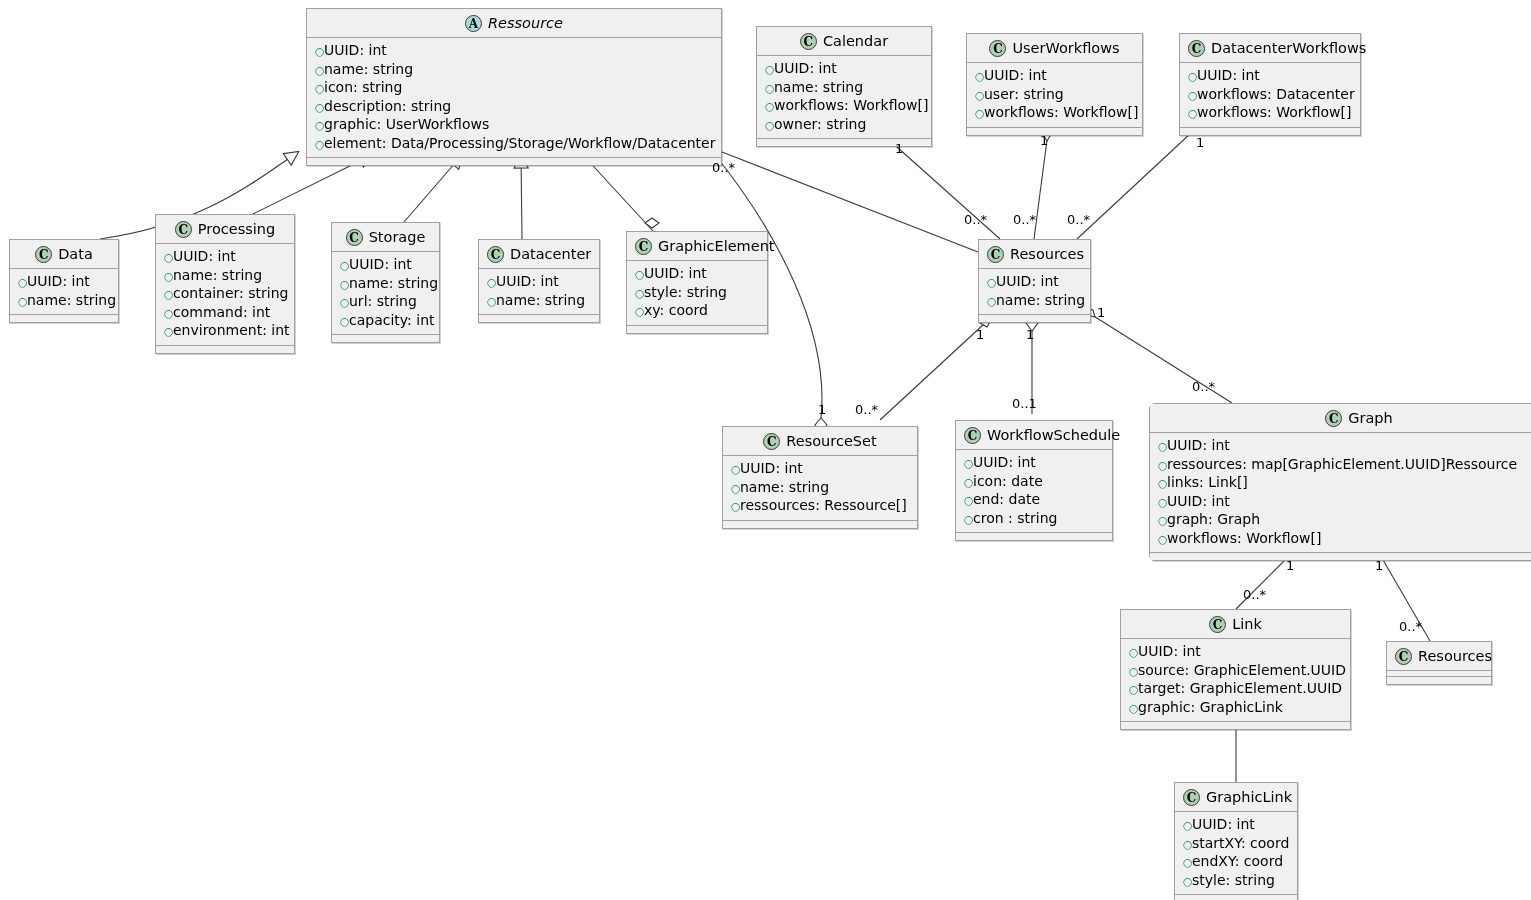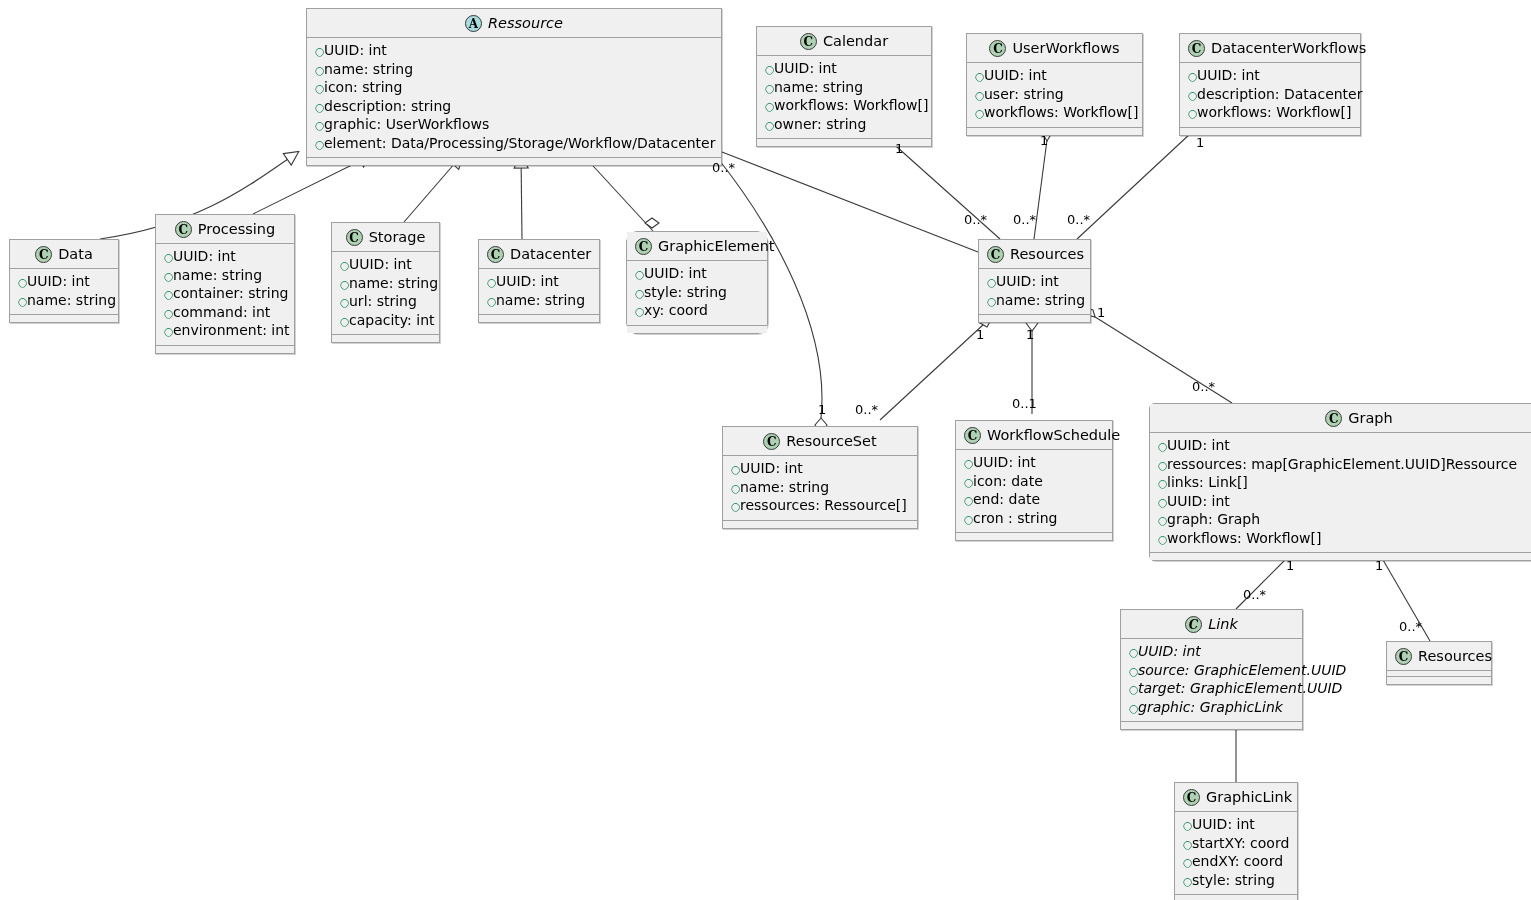"description: Datacenter" span { text: description -> workflows }
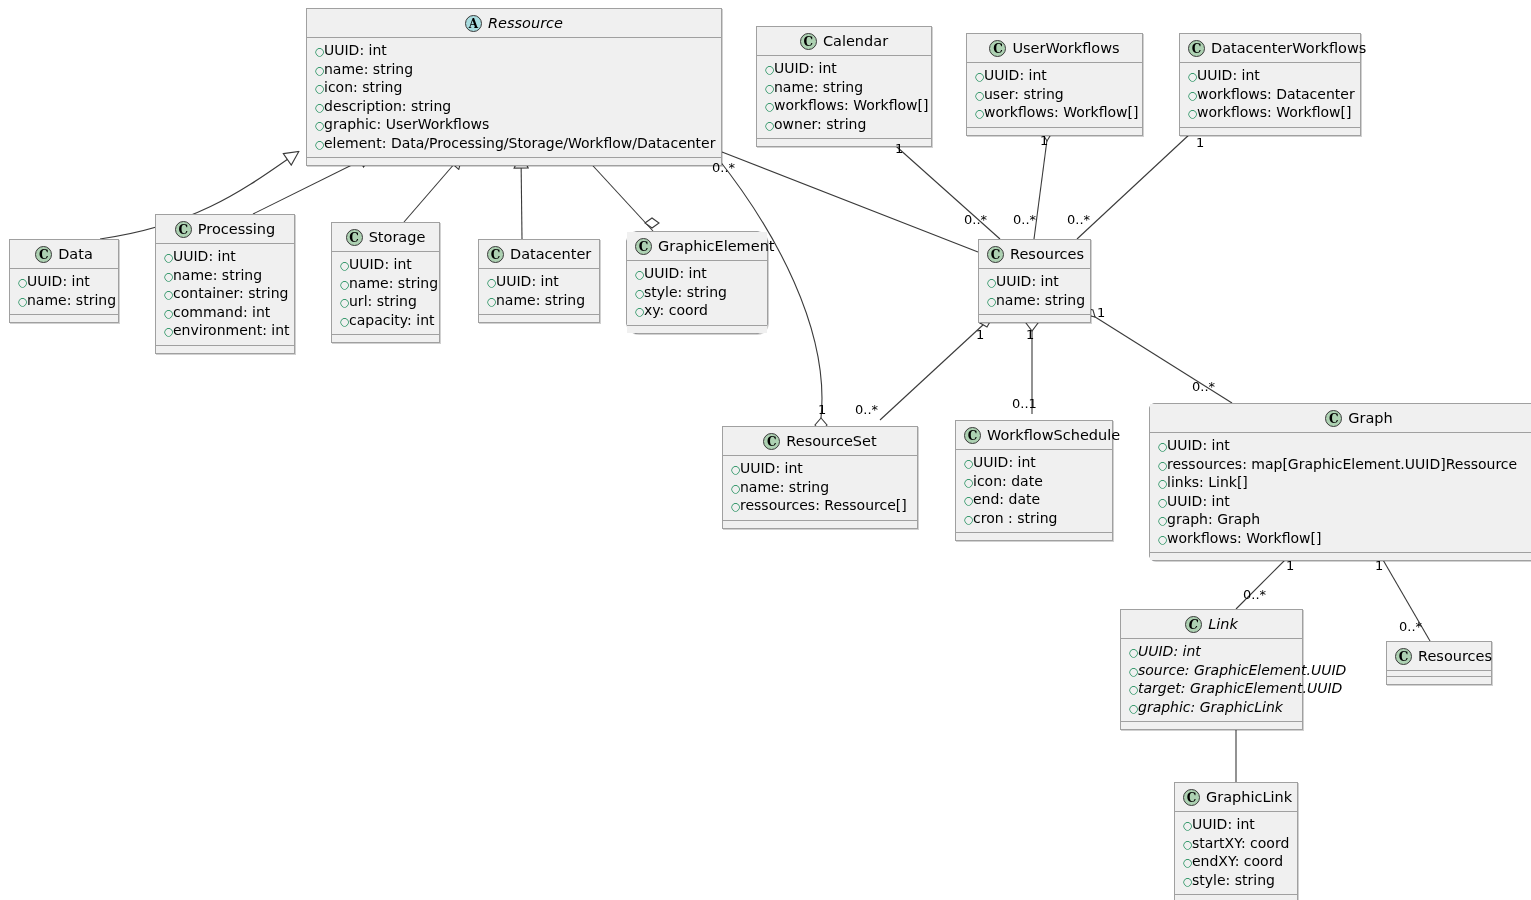"C GraphicElement" div.umlclass { border-radius: 12px -> none }
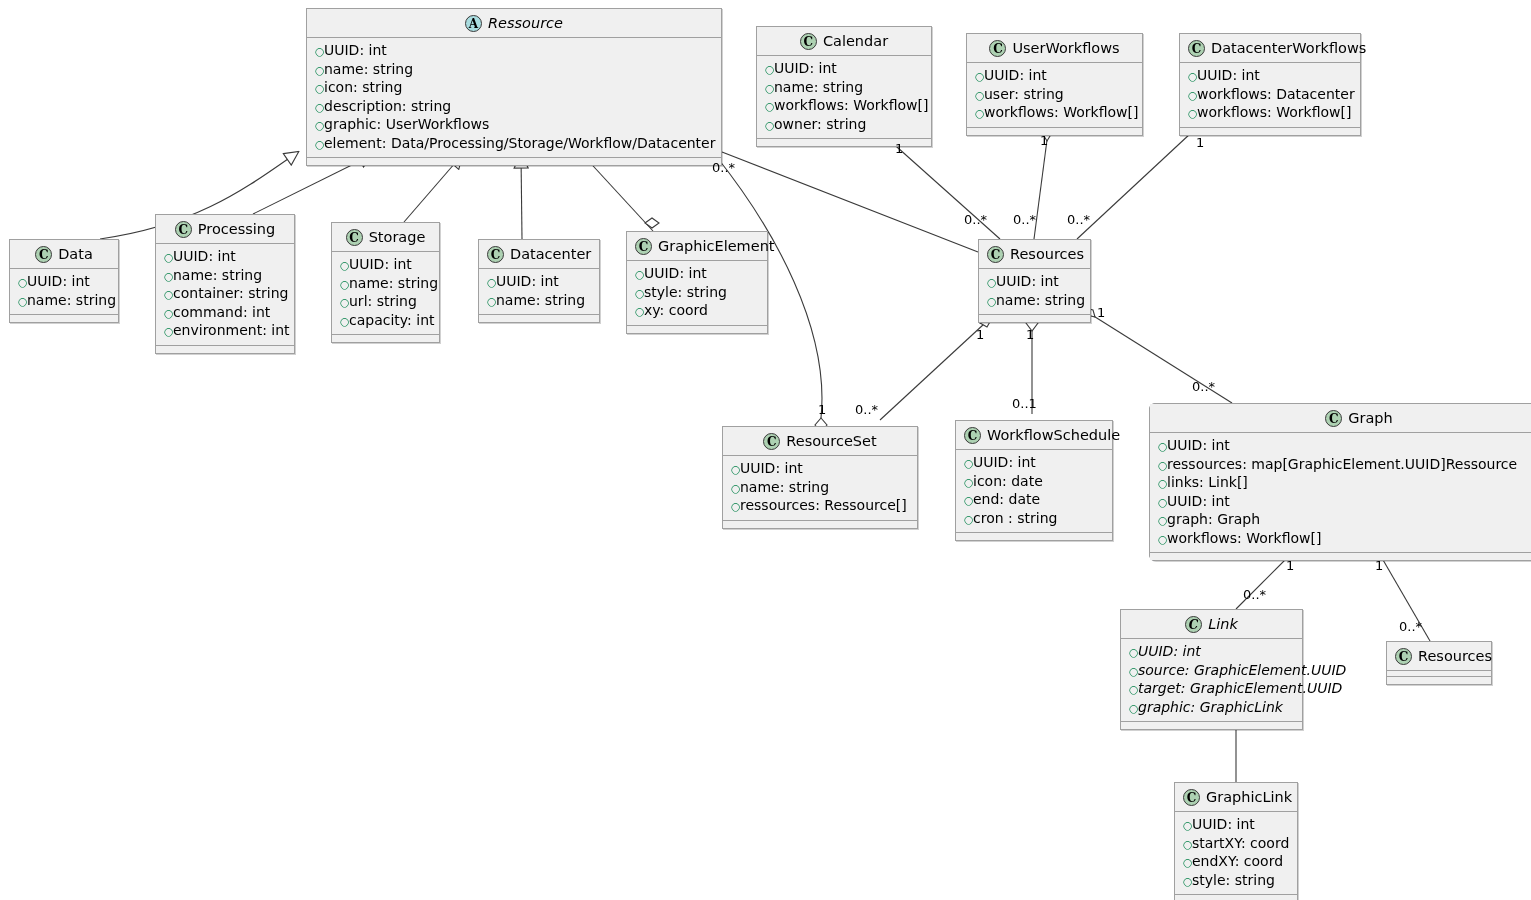"C Link" div.umlclass { font-style: italic -> none; width: 183px -> 231px }
